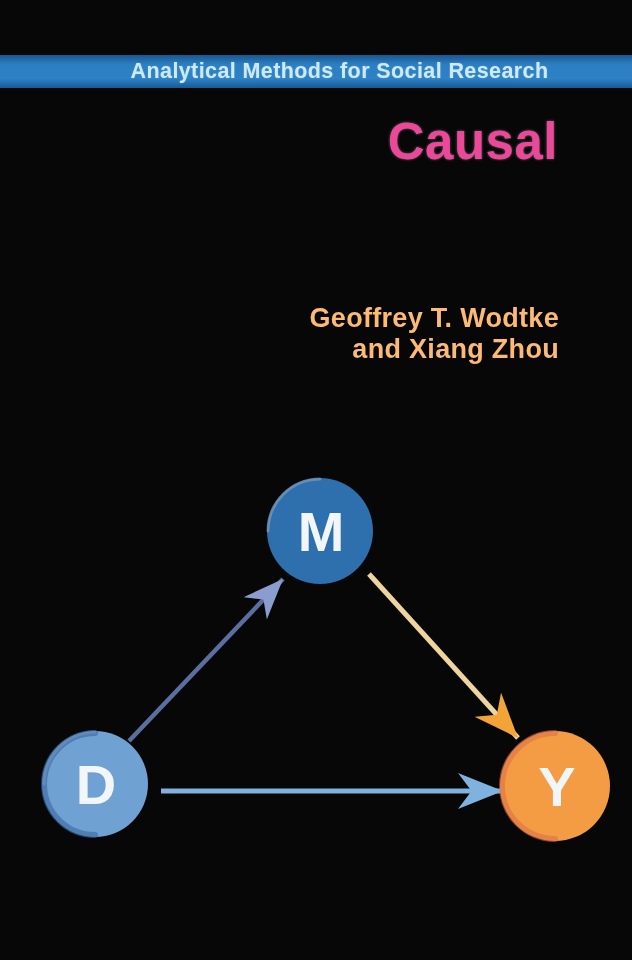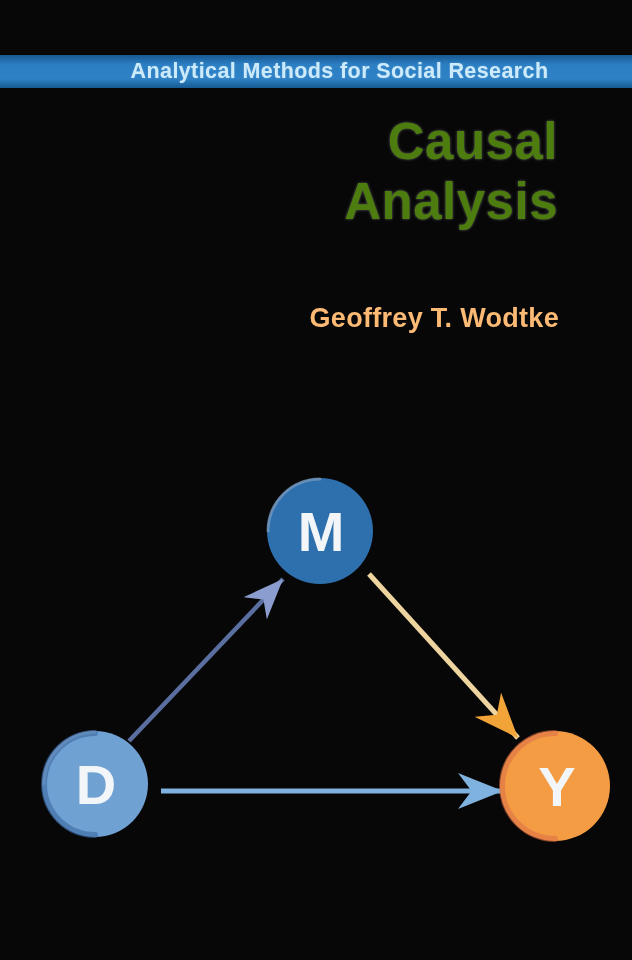"Causal" .title-block { color: #4d7c0f -> #ec4899 }
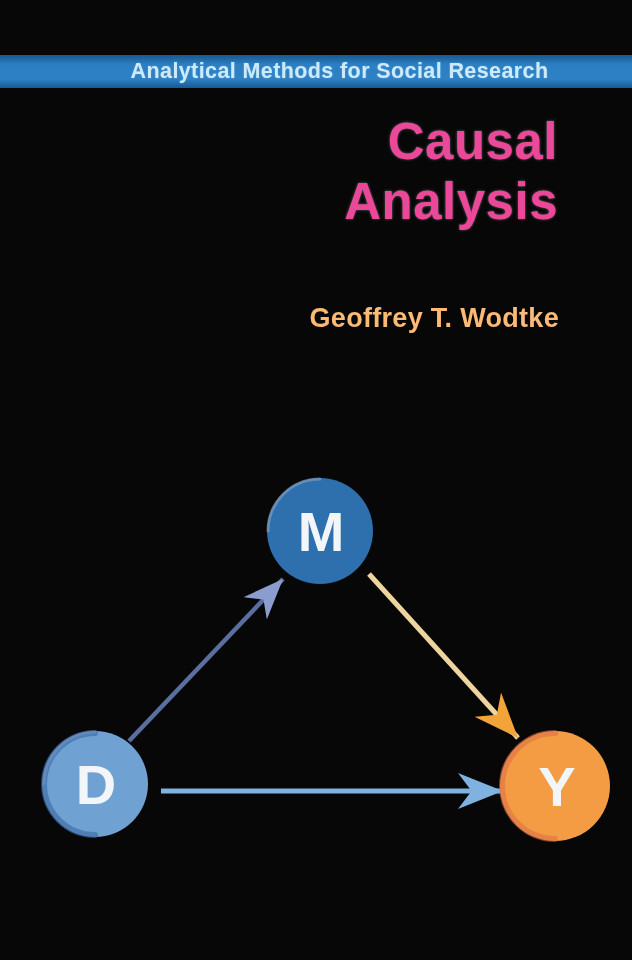"Analysis" div { html: <div>Analysis</div> -> none }
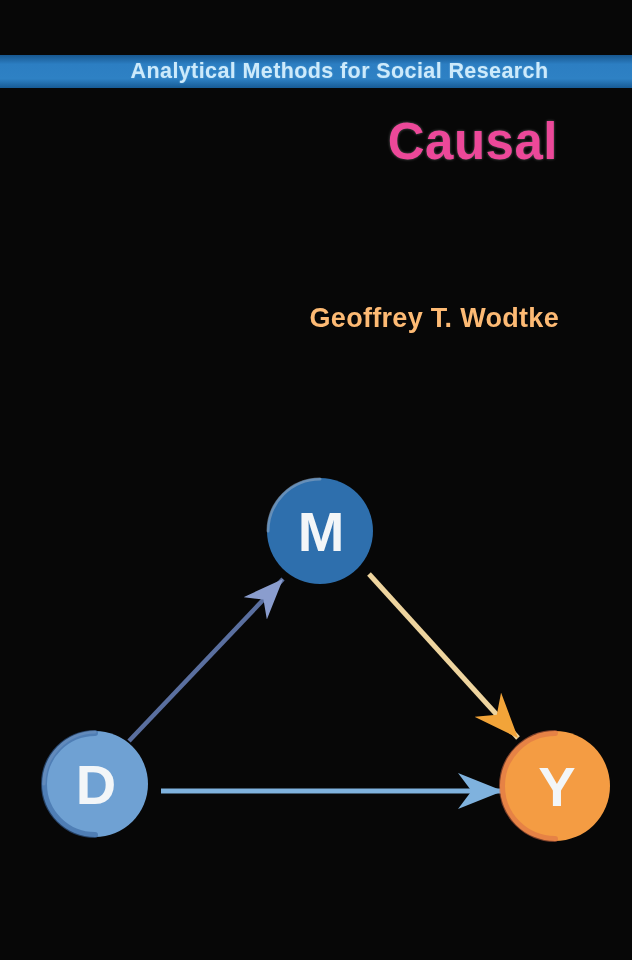"and Xiang Zhou" div { html: none -> <div>and Xiang Zhou</div> }
